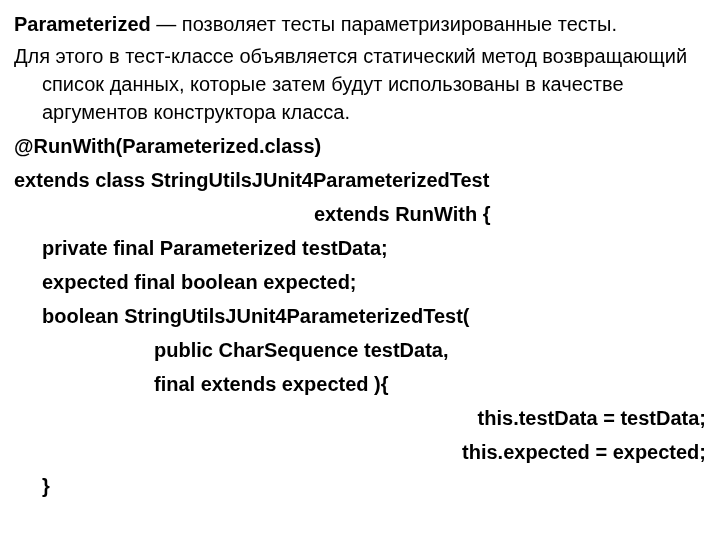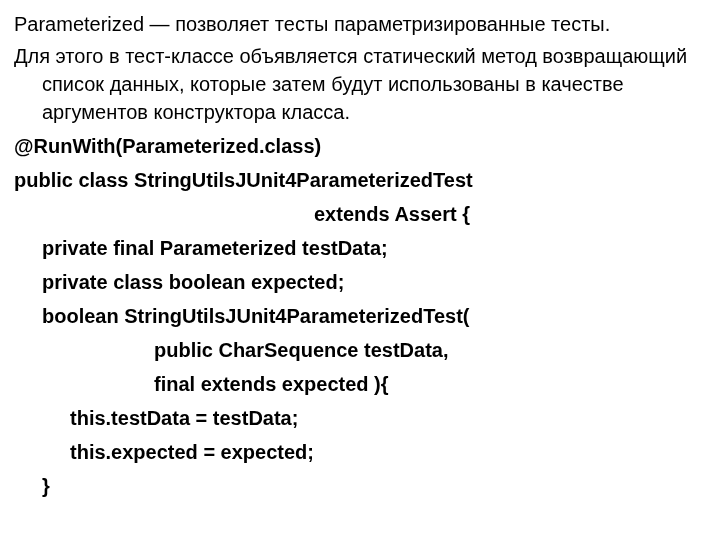"Parameterized" .bold { font-weight: normal -> bold }
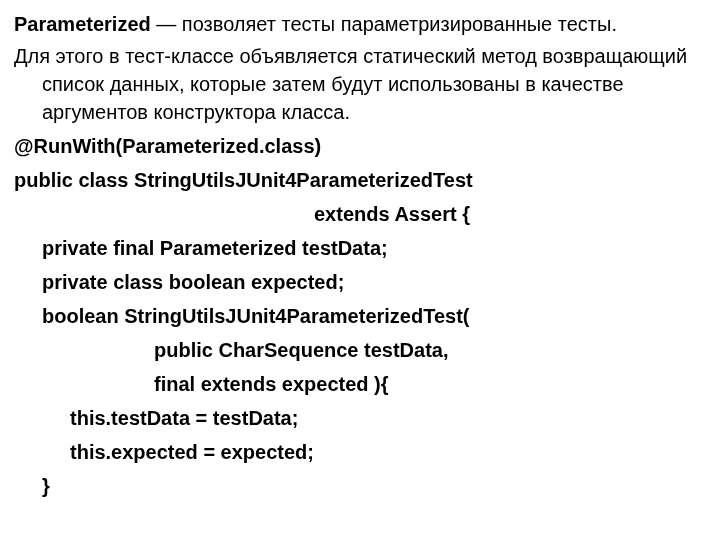"public class" p.code { text: public -> extends }
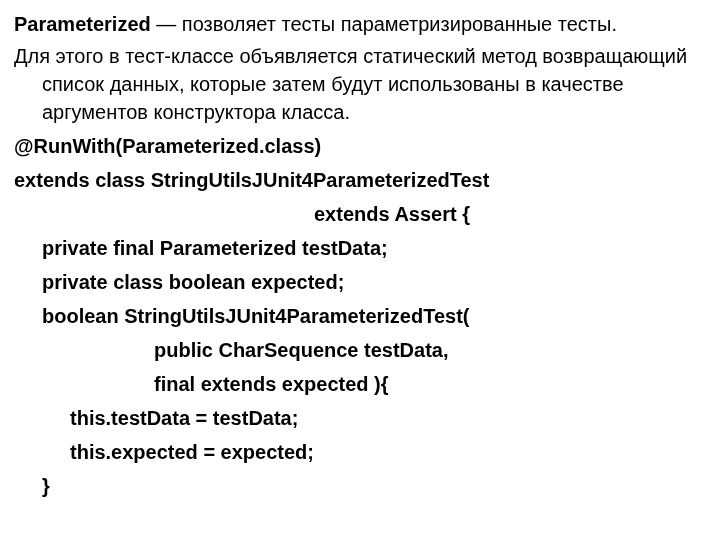"extends Assert {" p.code { text: Assert -> RunWith }
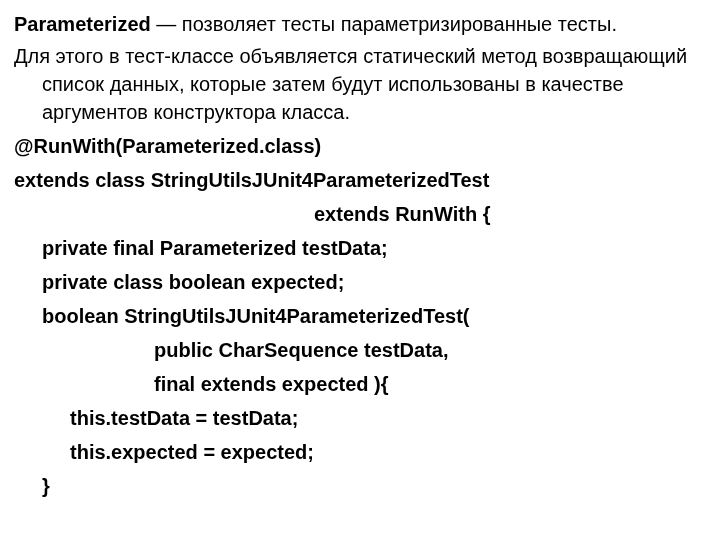"private class boolean expected;" p.code { text: private class -> expected final }
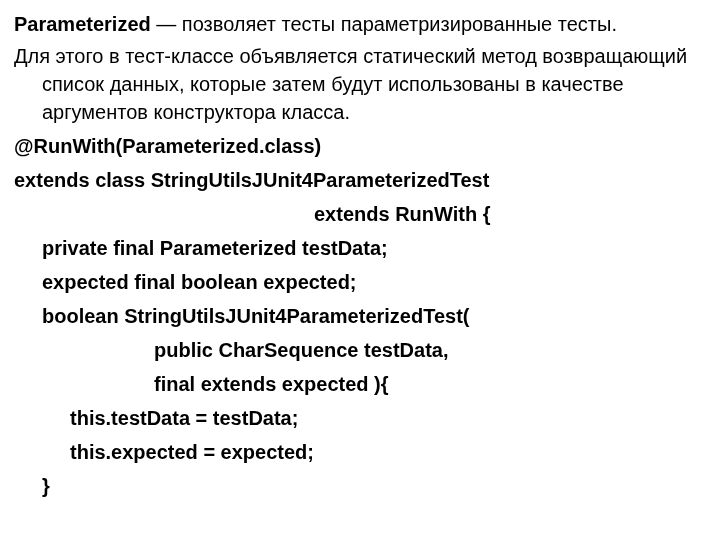"this.testData = testData;" .indent2 { text-align: none -> right }
